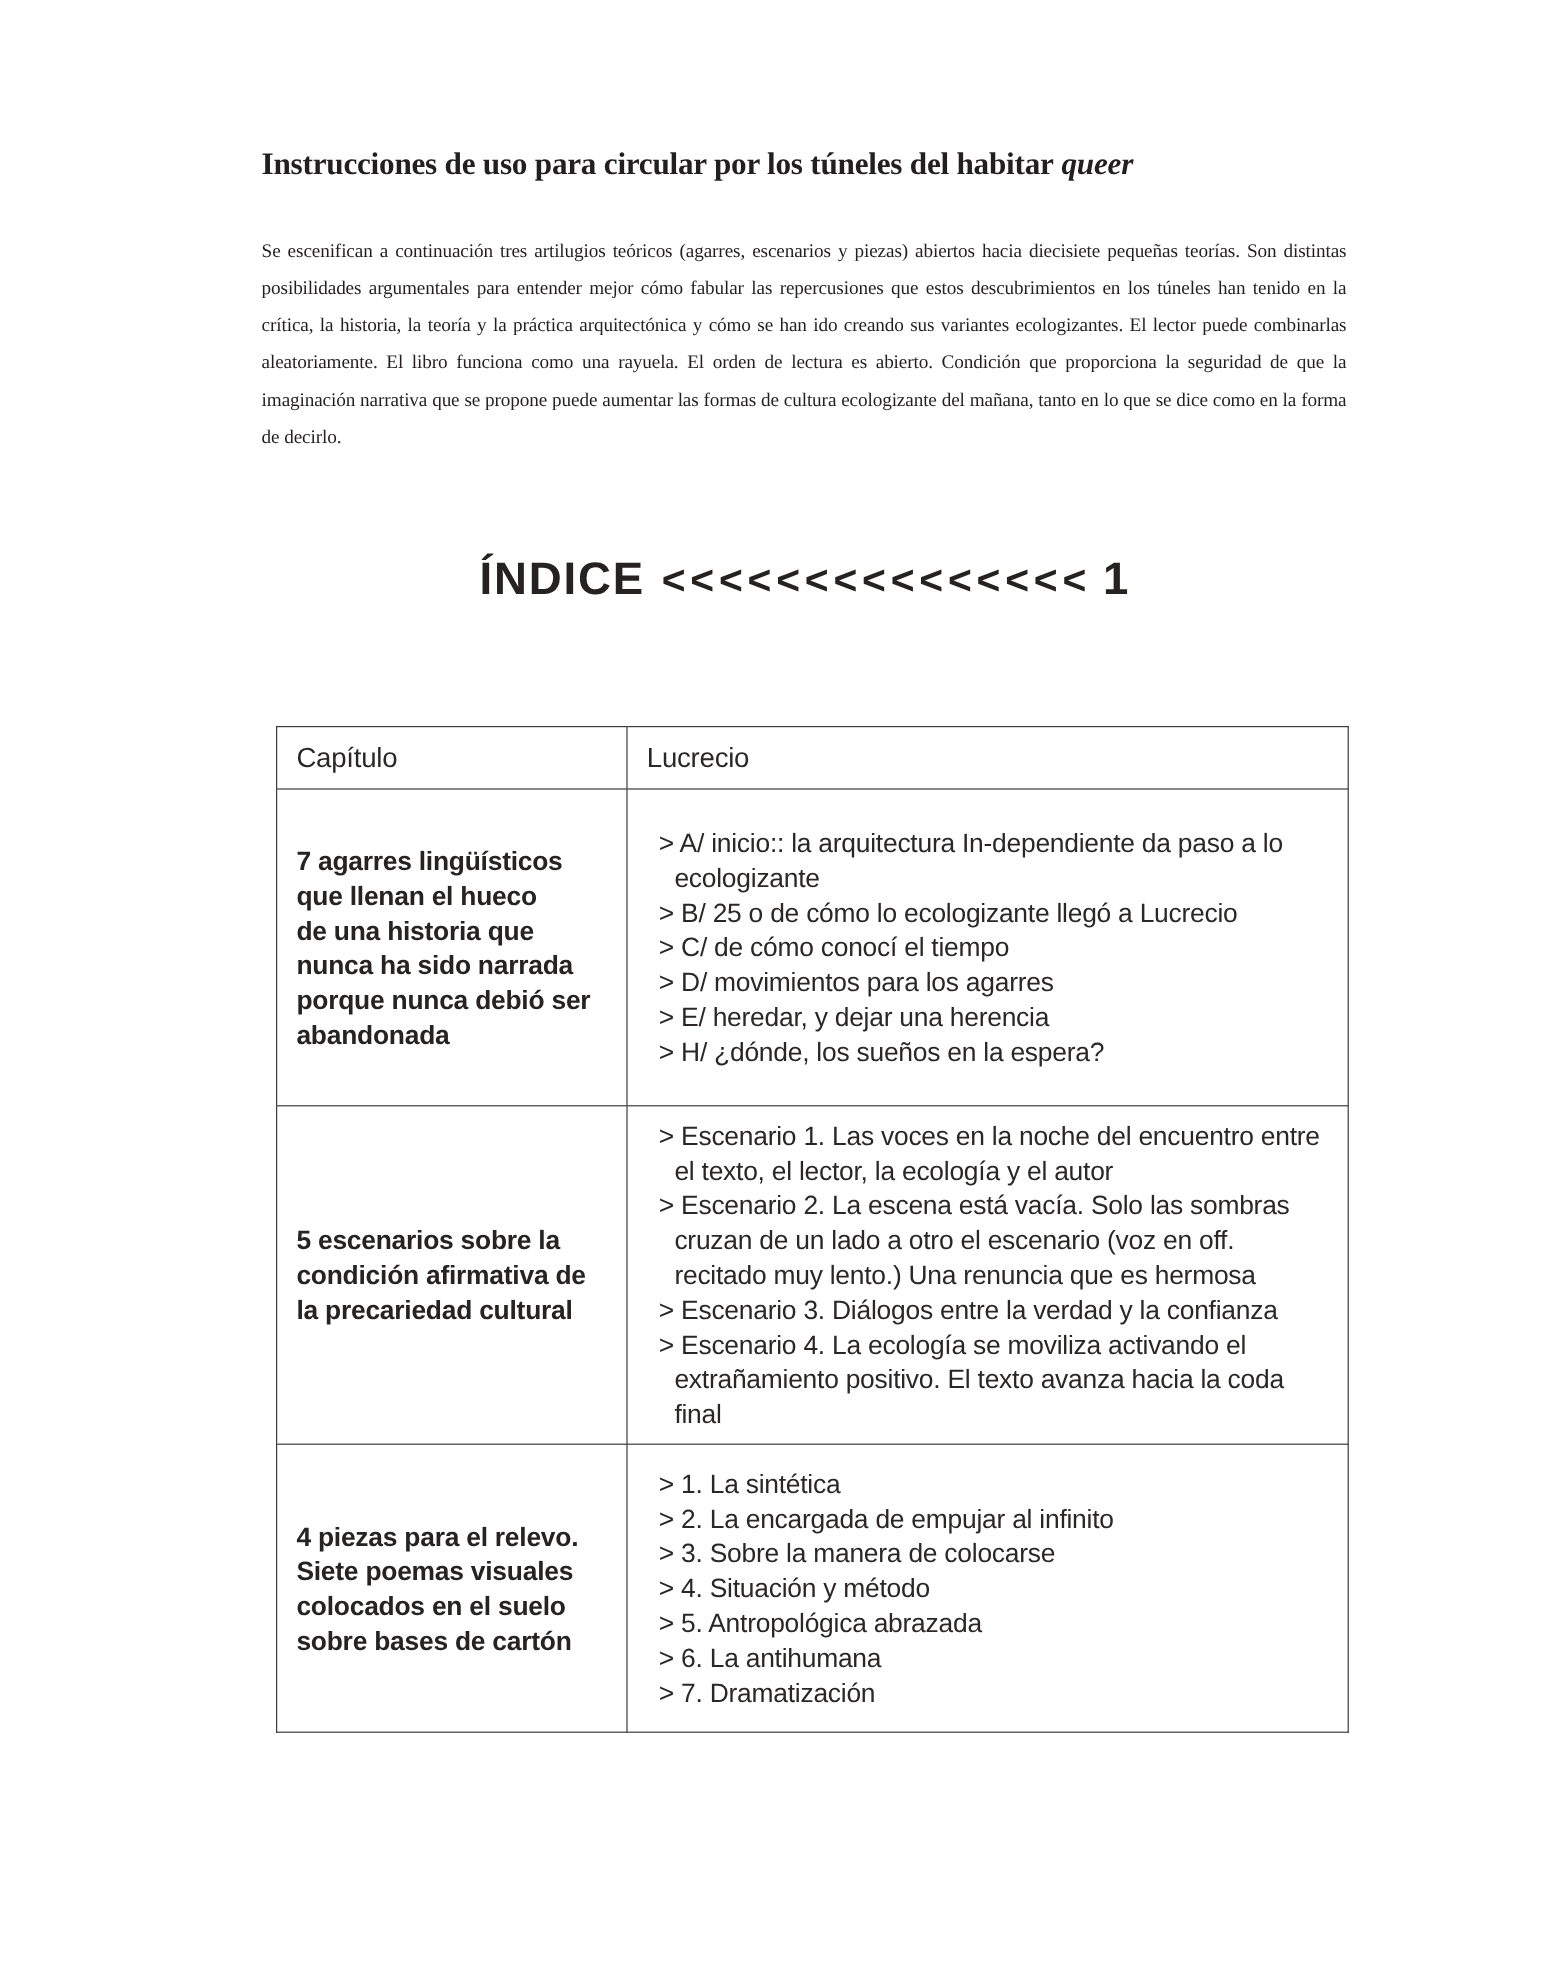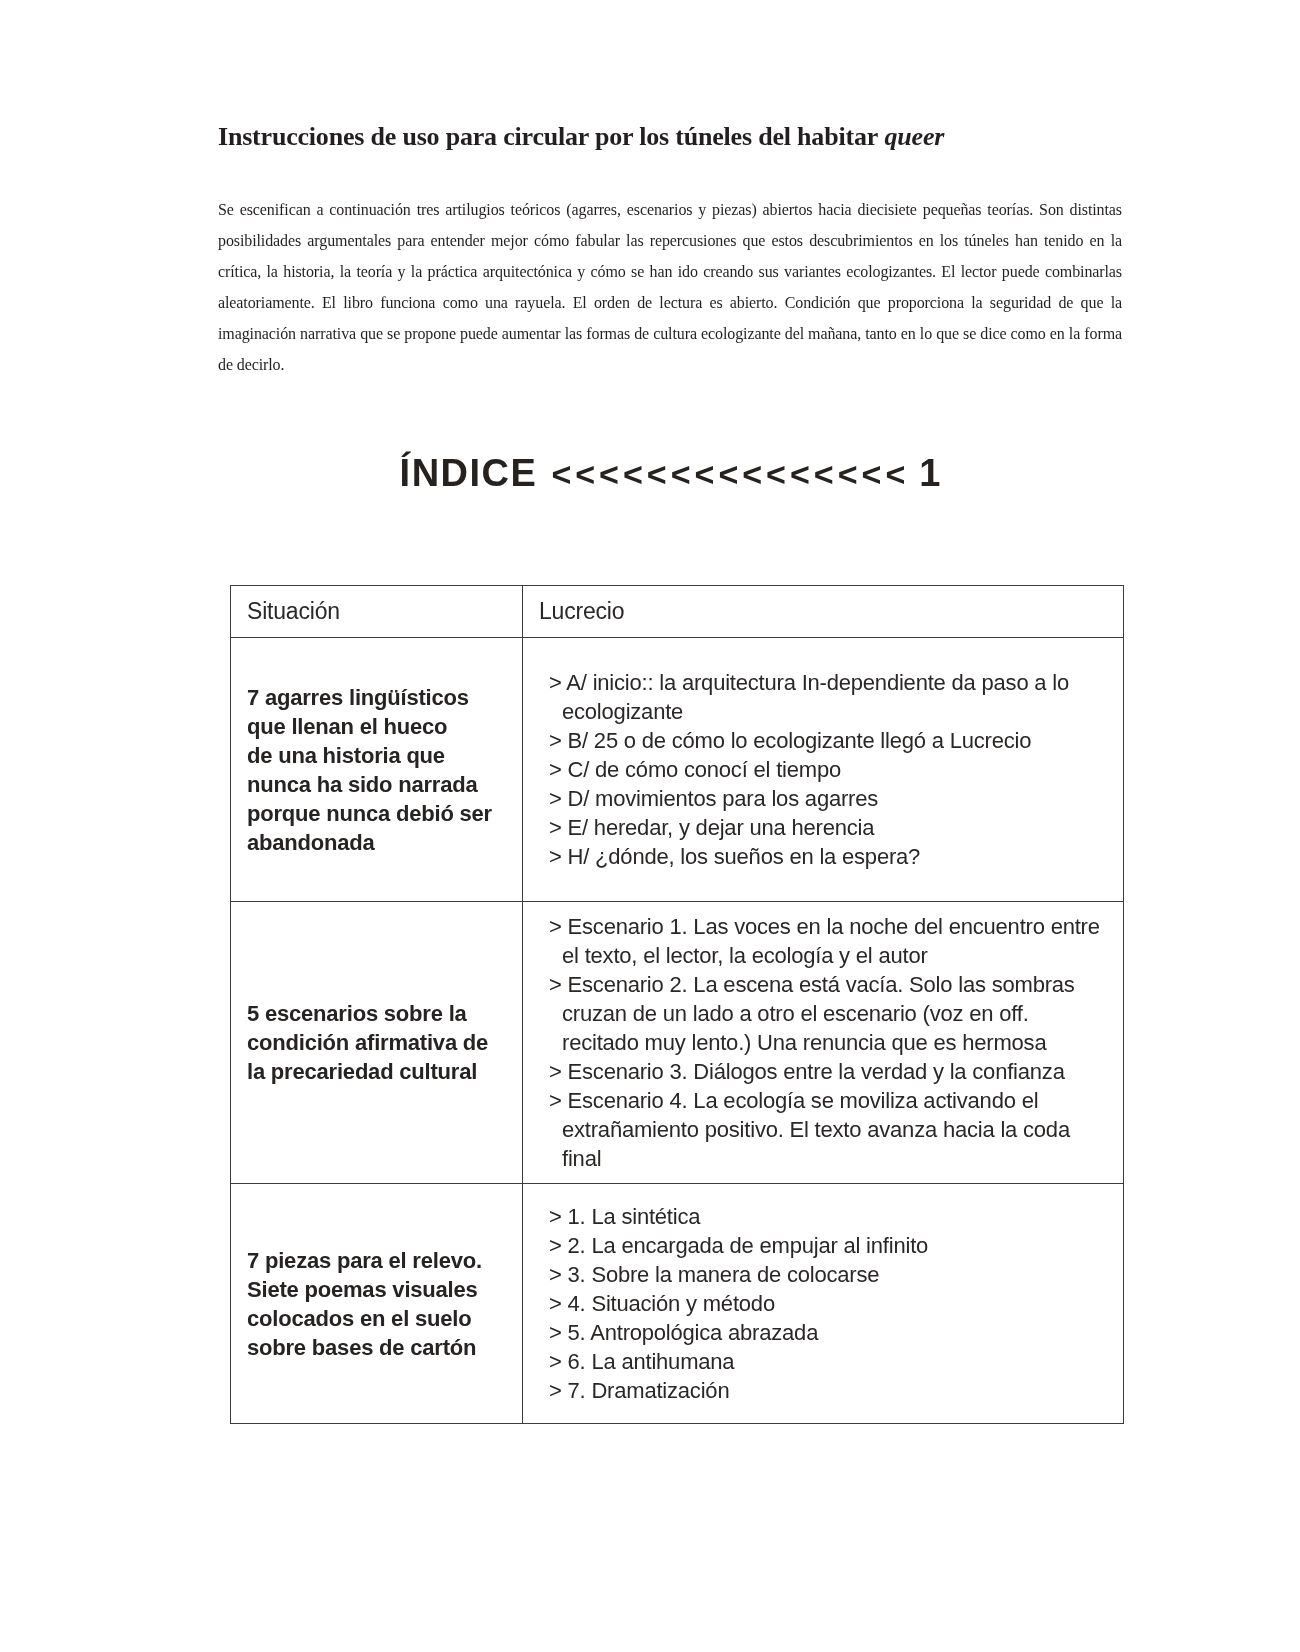"ÍNDICE <<<<<<<<<<<<<<< 1" .index-heading { line-height: 46px -> 66px }
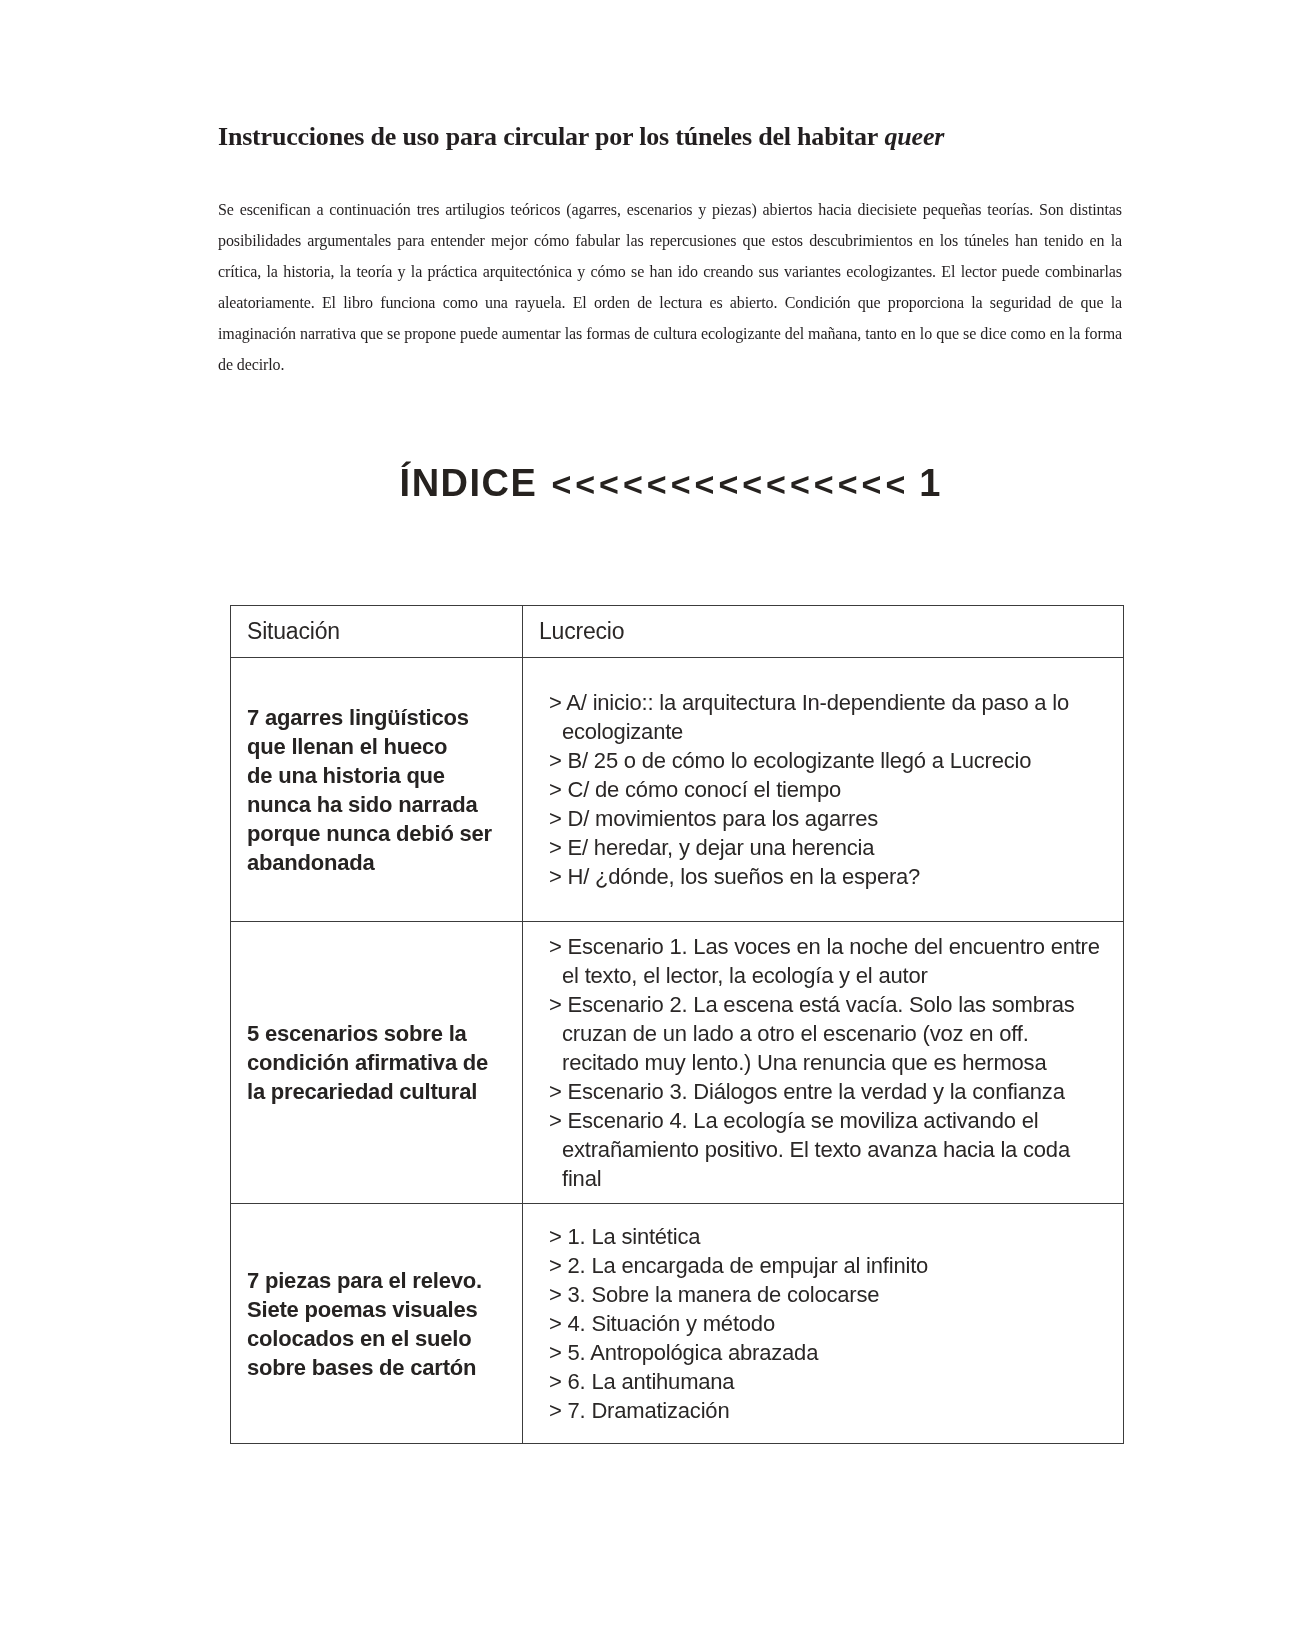"Situación" th { text: Situación -> Capítulo }
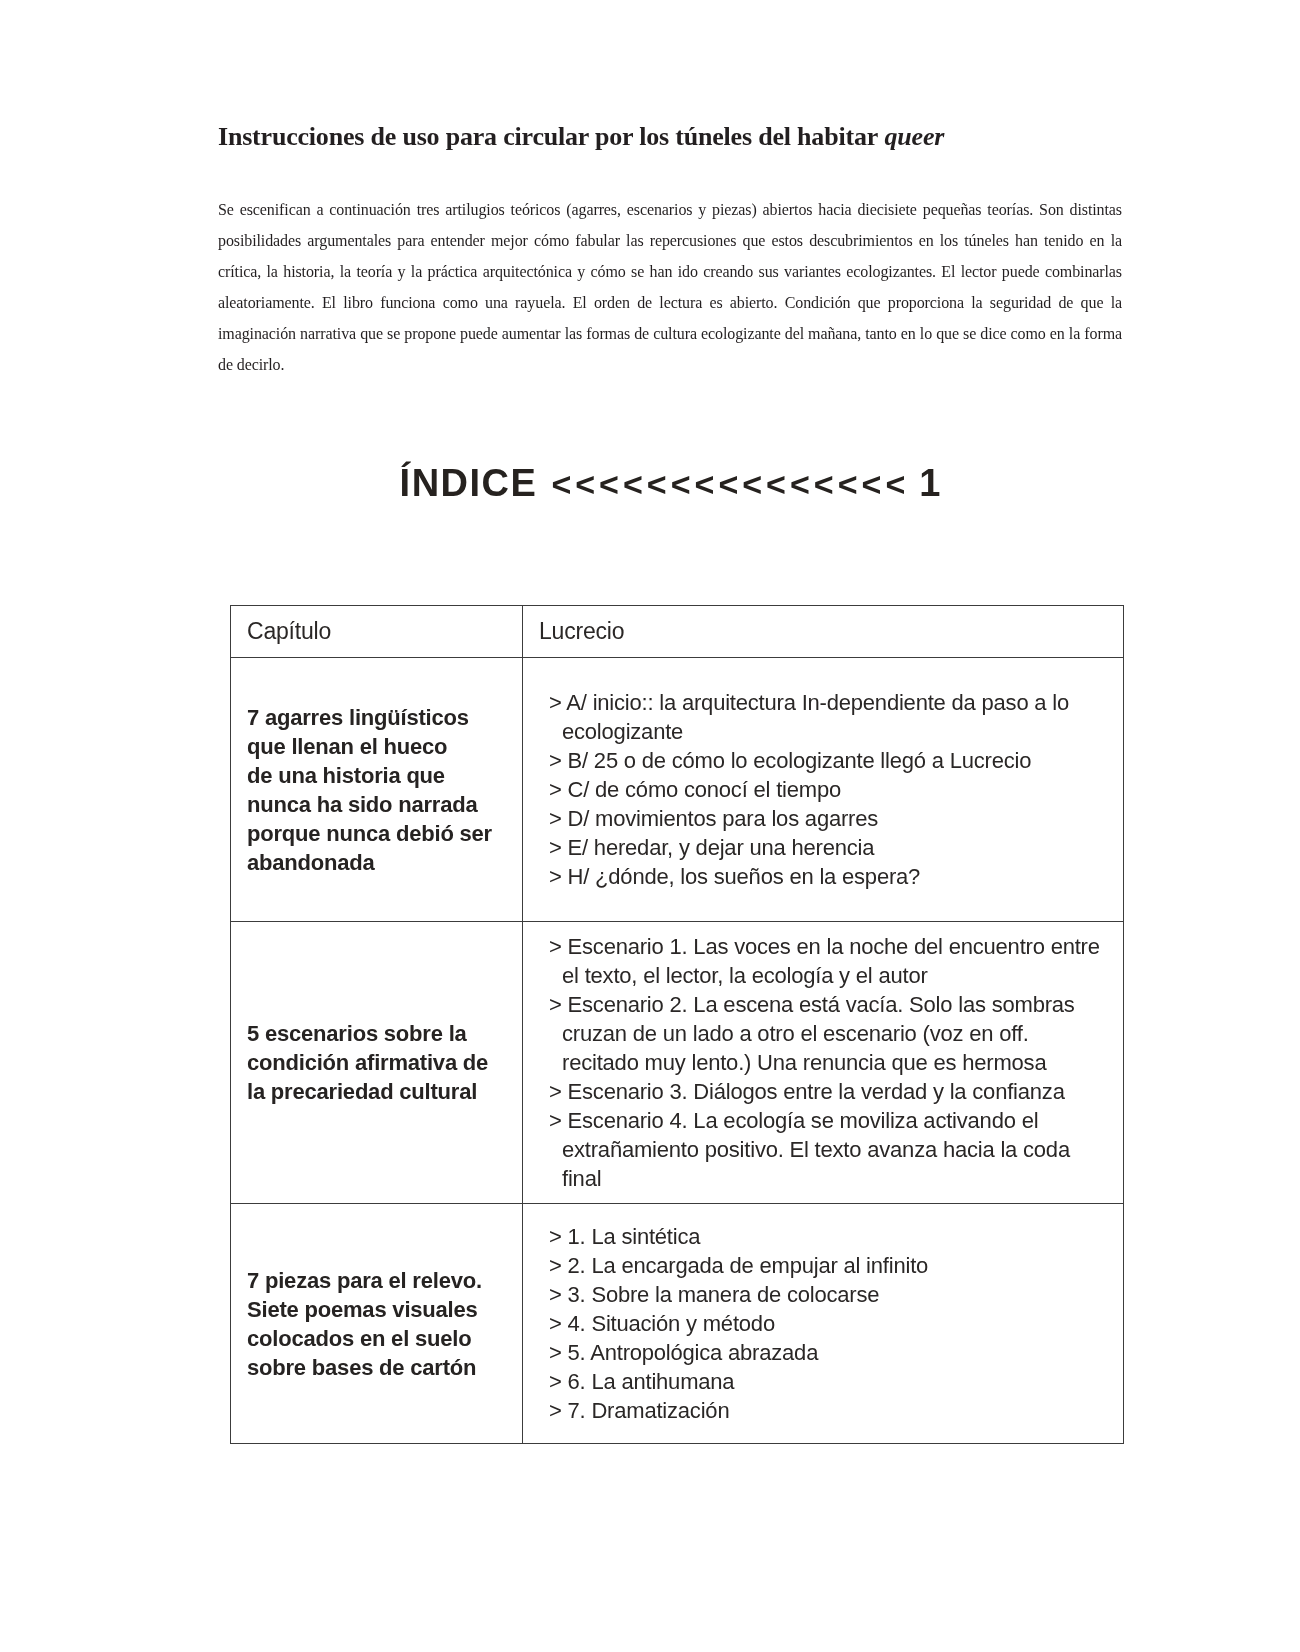"7 piezas para el relevo." td.chapter { text: 7 -> 4 }
